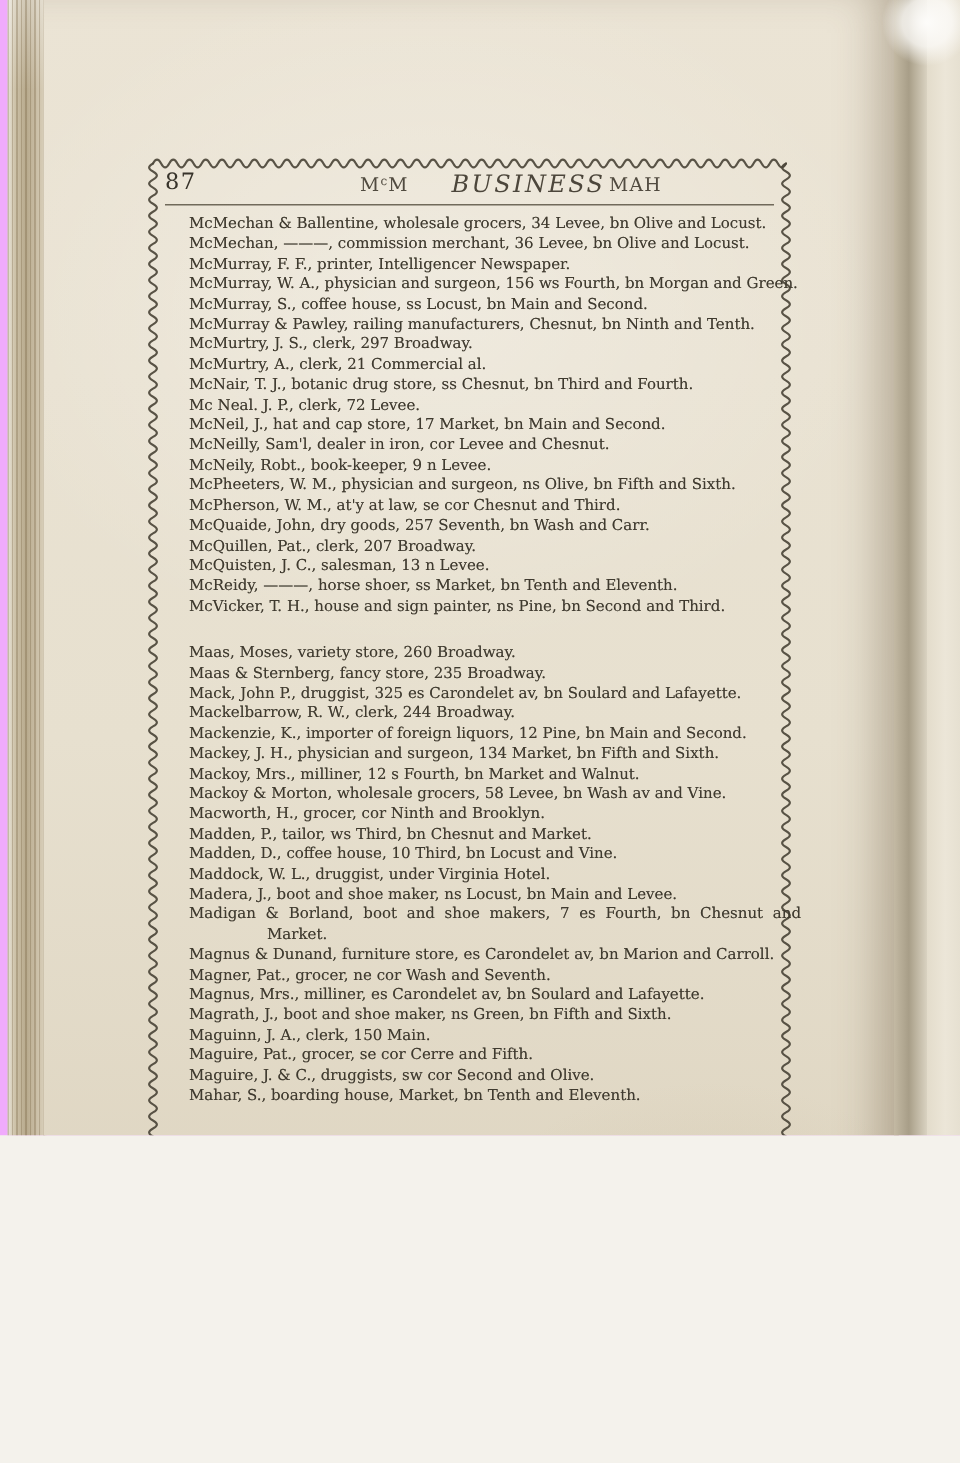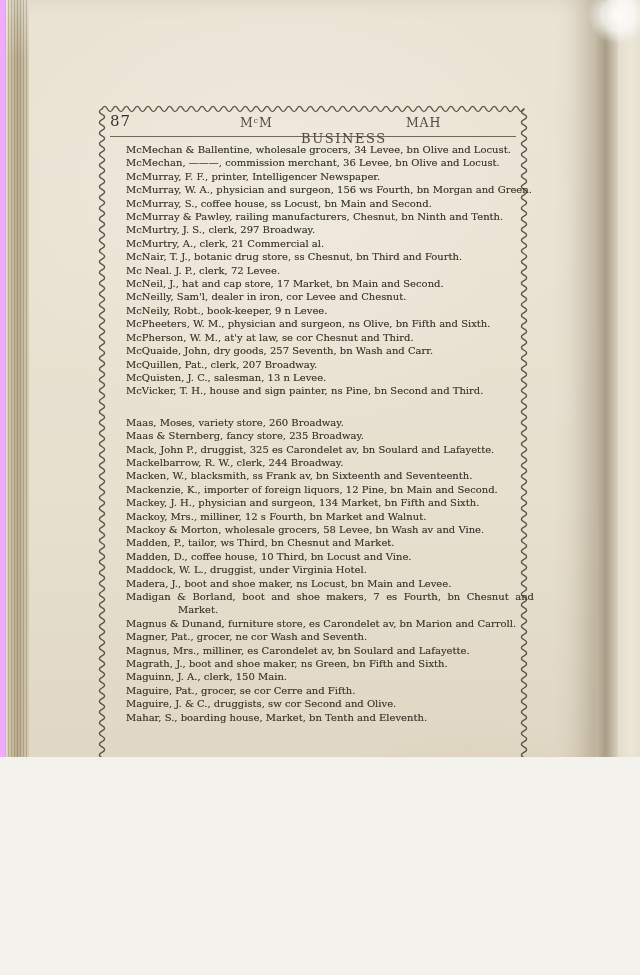"BUSINESS" .title { font-size: 13px -> 16px; font-style: none -> italic; top: 26px -> 8px }
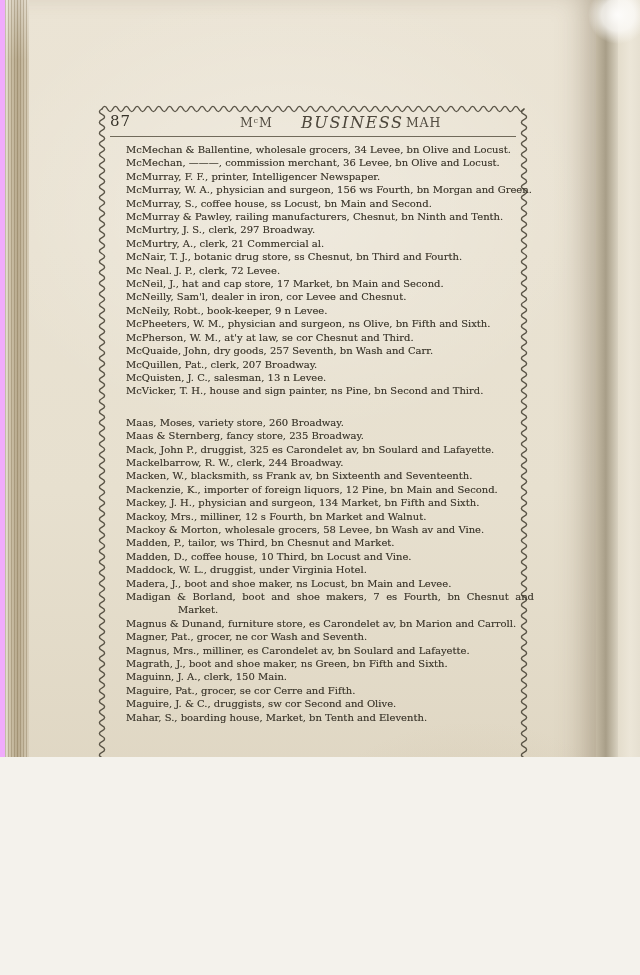"McReidy, ———, horse shoer, ss" p.entry { html: none -> <p>McReidy, ———, horse shoer, ss Market, bn Tenth and Eleventh.</p> }
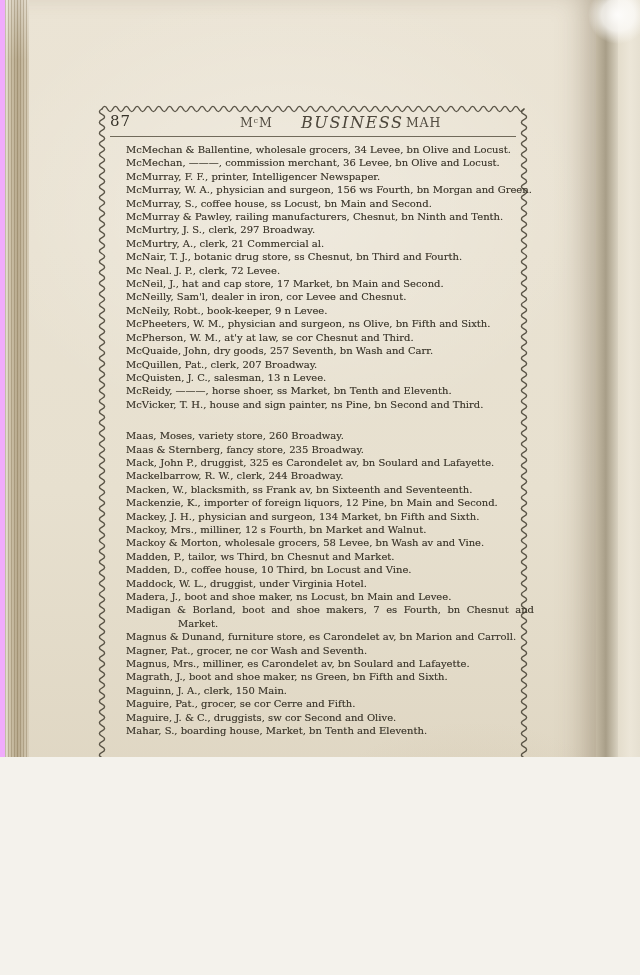"Macken, W., blacksmith, ss Frank" p.entry { html: <p>Macken, W., blacksmith, ss Frank av, bn Sixteenth and Seventeenth.</p> -> none }
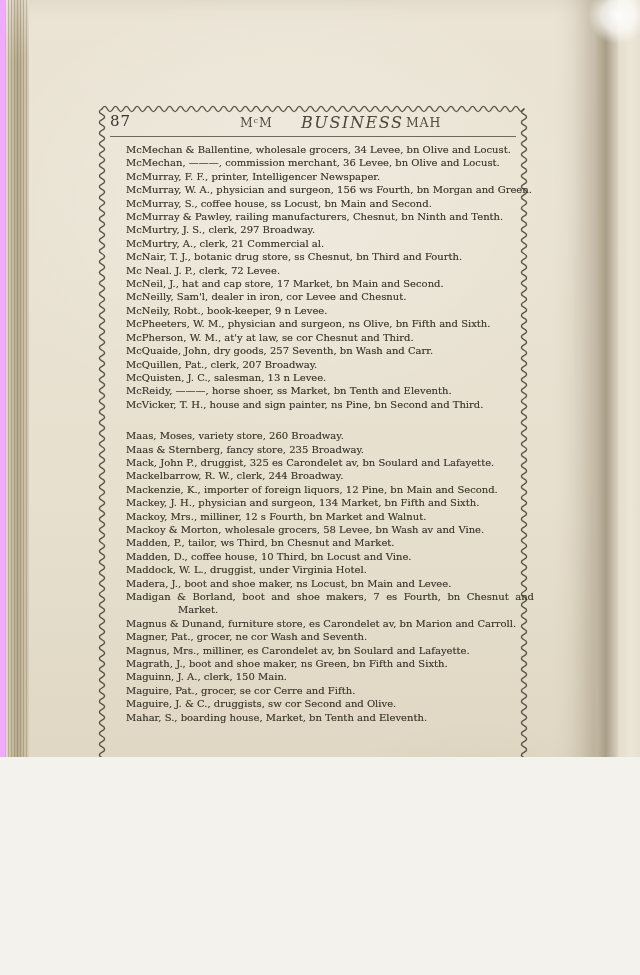"Macworth, H., grocer, cor Ninth" p.entry { html: none -> <p>Macworth, H., grocer, cor Ninth and Brooklyn.</p> }
